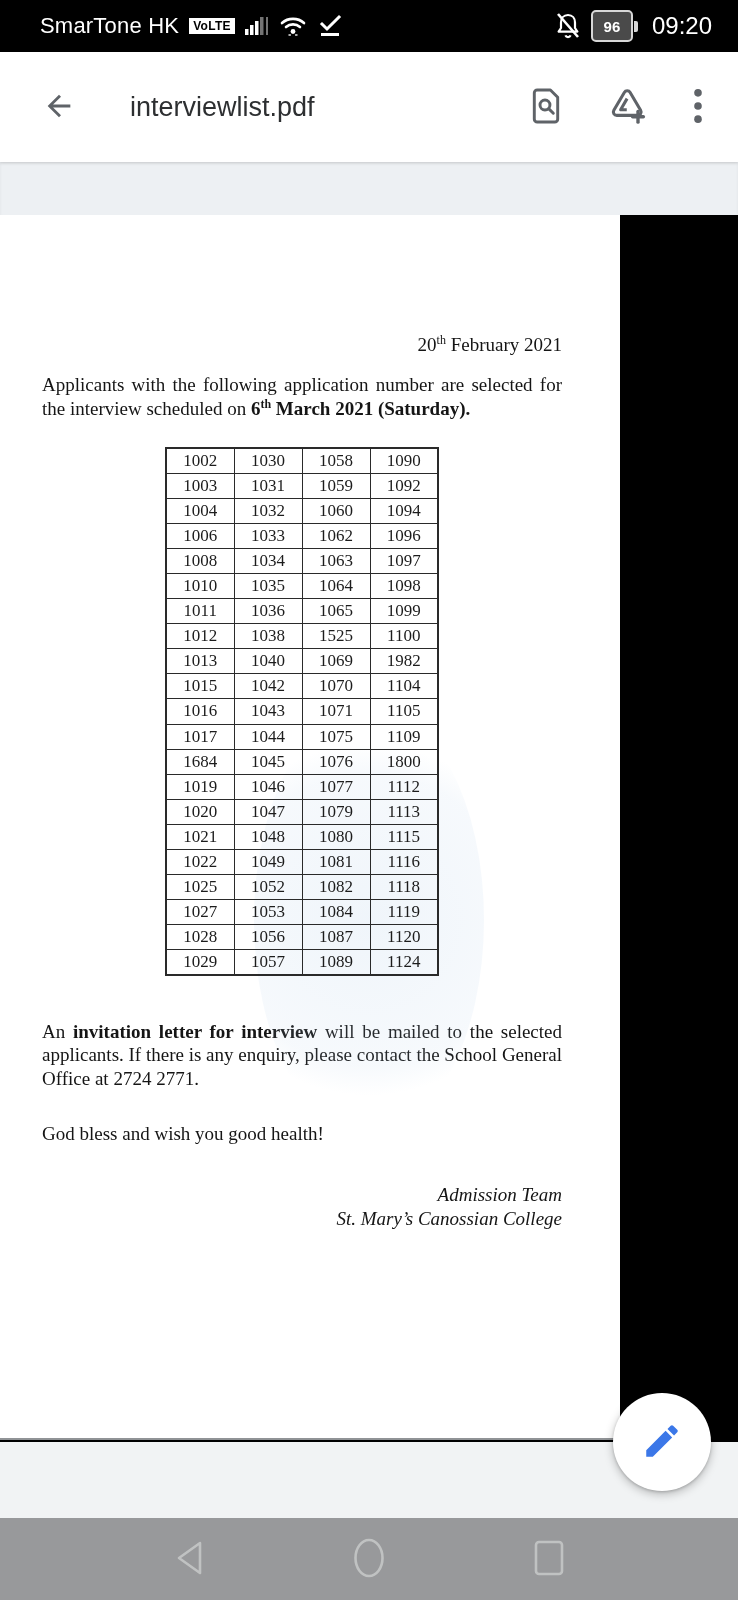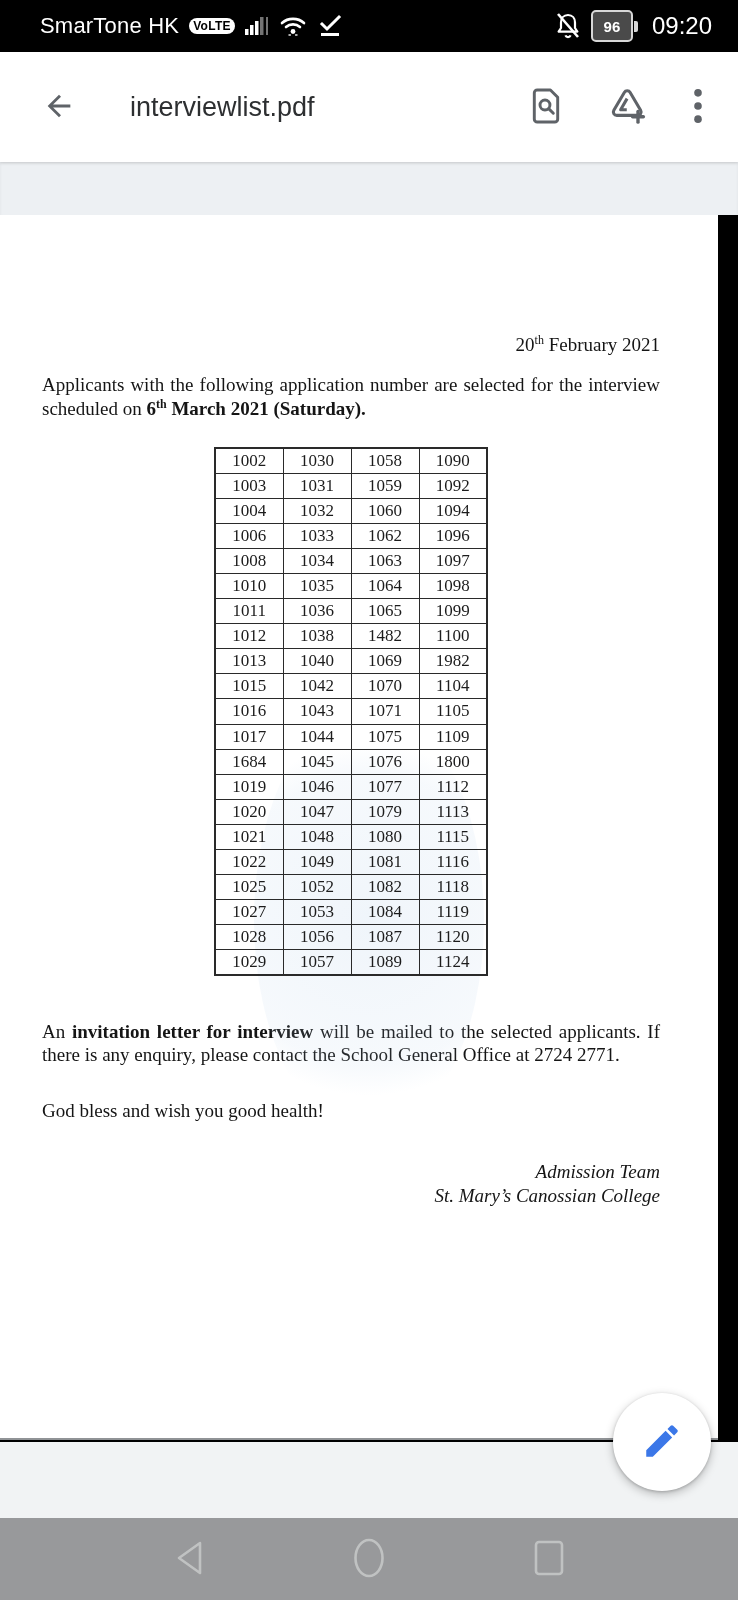"VoLTE" .volte-badge { border-radius: 8px -> 0 }
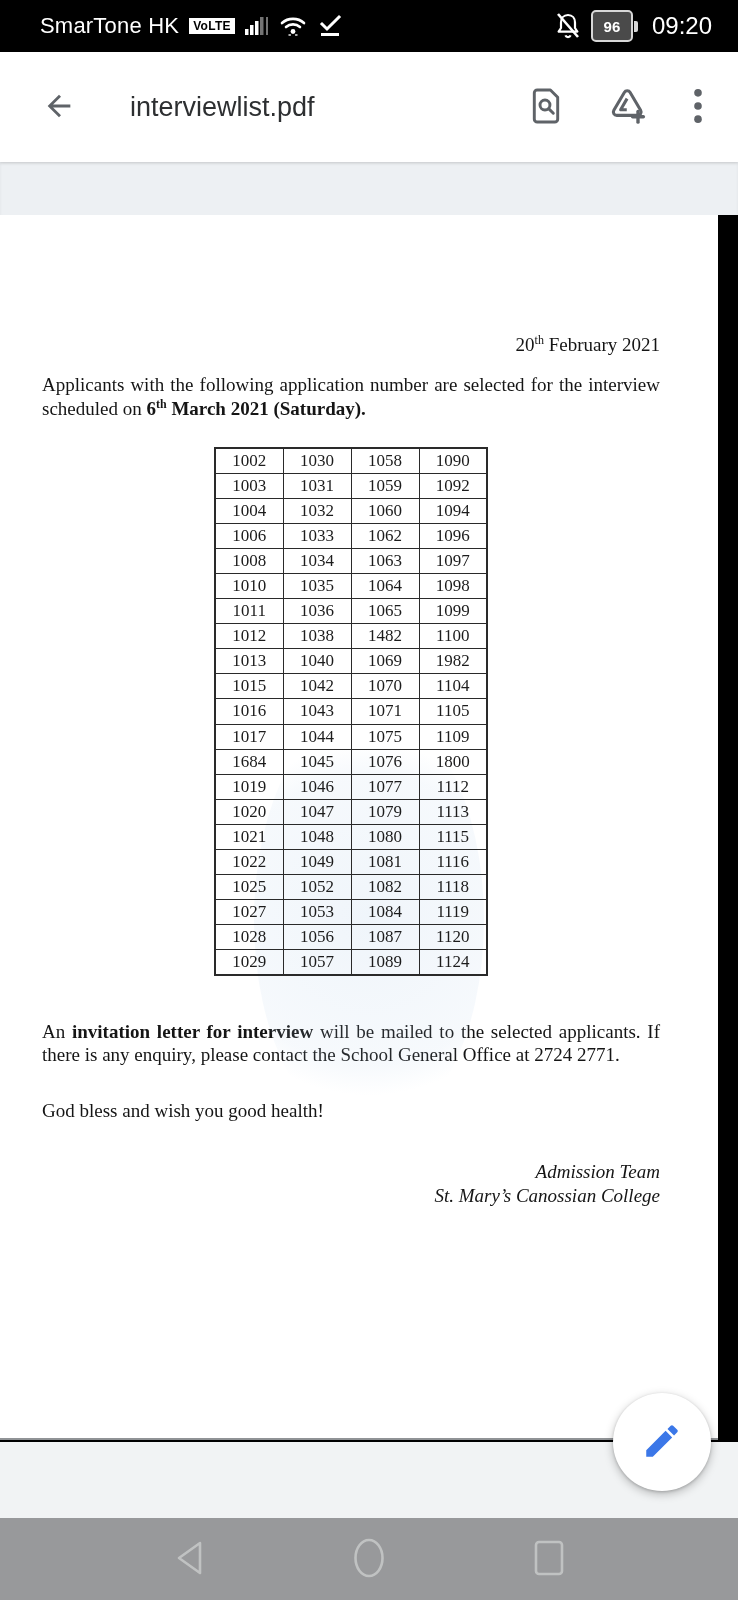"20th February 2021" .pdf-page { width: 718px -> 620px }
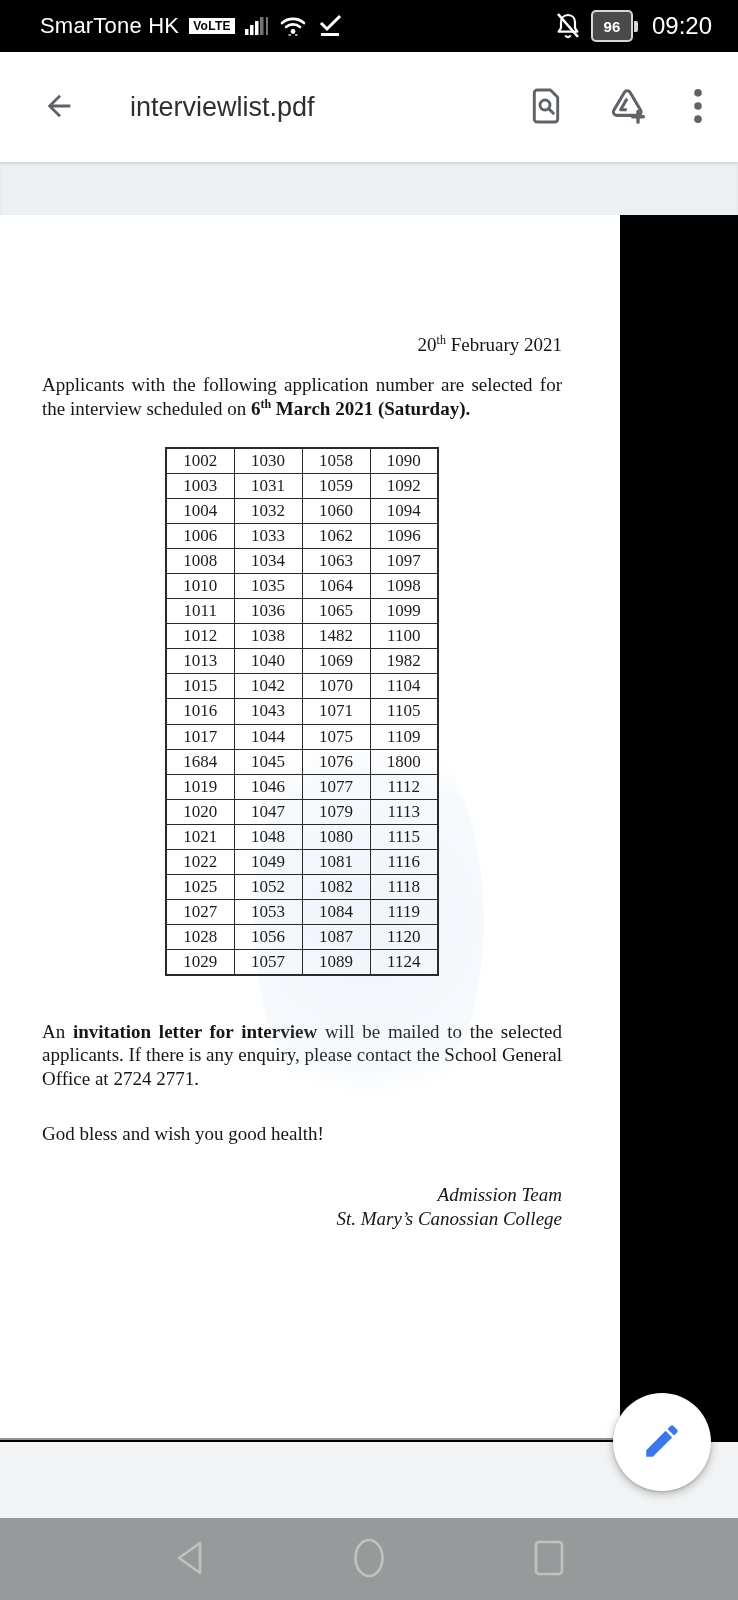"1482" td { text: 1482 -> 1525 }
